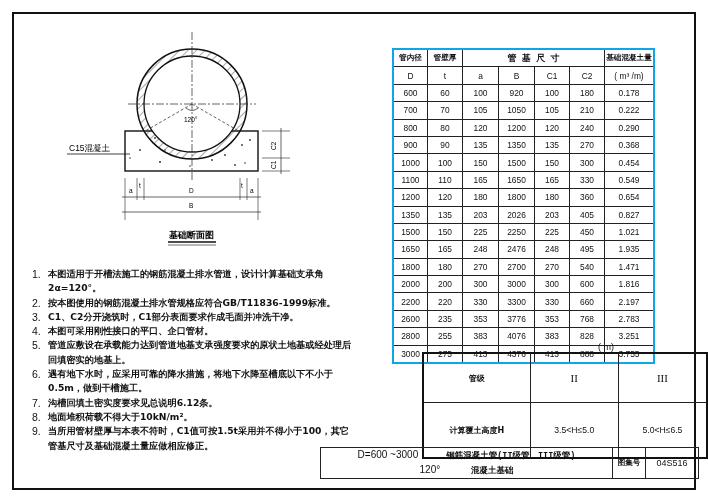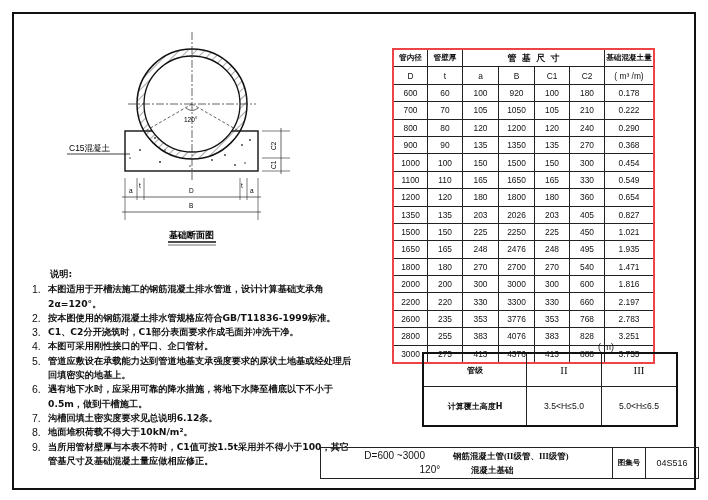"管内径" .spec { border: 2px solid #ef4444 -> 2px solid #0ea5e9 }
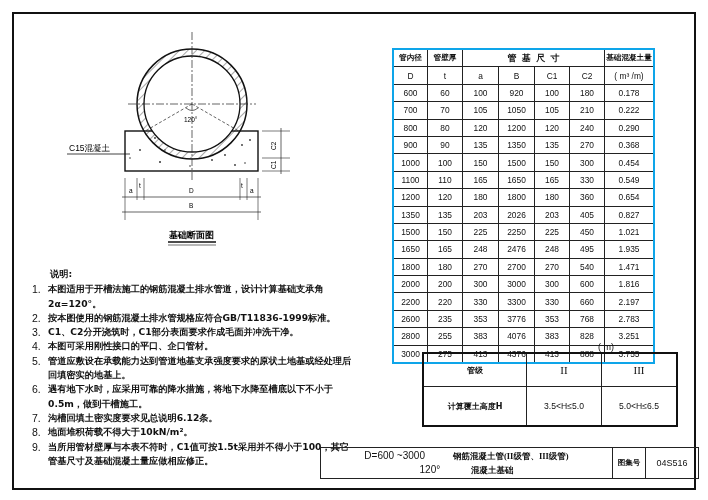"说明:" div.title { html: <div>说明:</div> -> none }
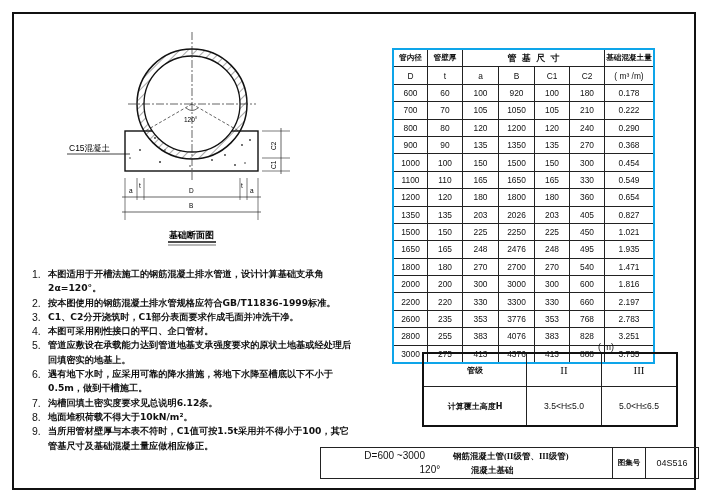"管级" .grade td { padding: 8px -> 16px }
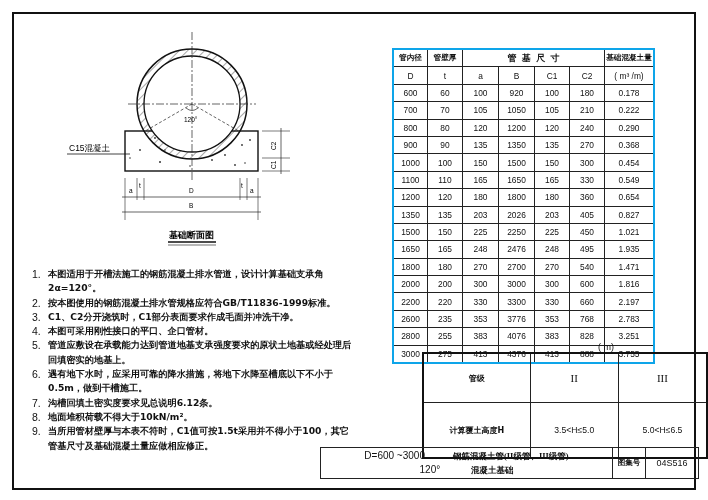"钢筋混凝土管(II级管、III级管)" .tb-title .bold { font-family: Liberation Serif, serif -> Liberation Mono, monospace }
